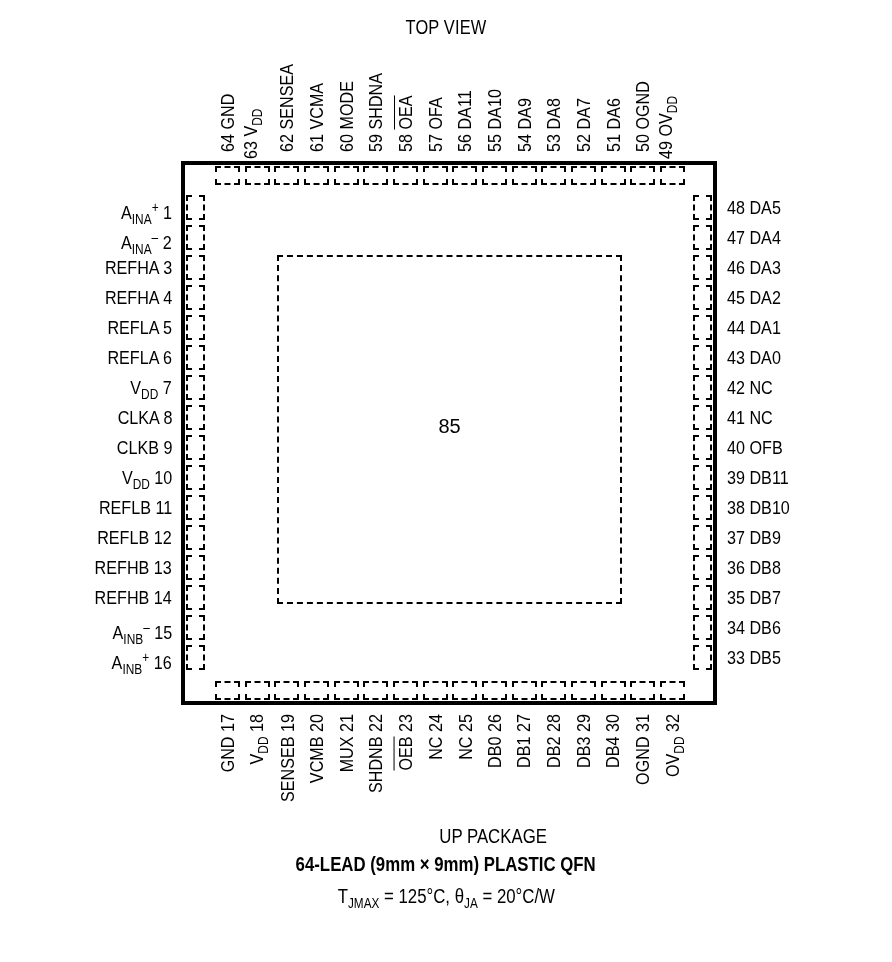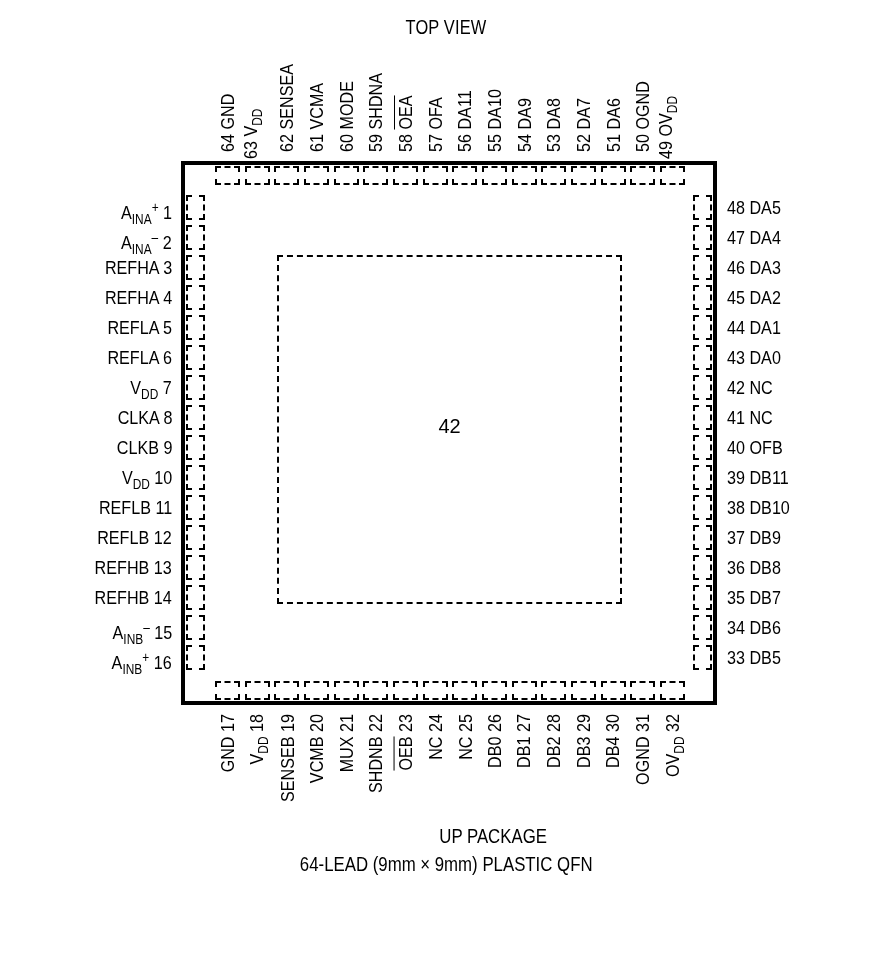"42" div.epad-label { text: 42 -> 85 }
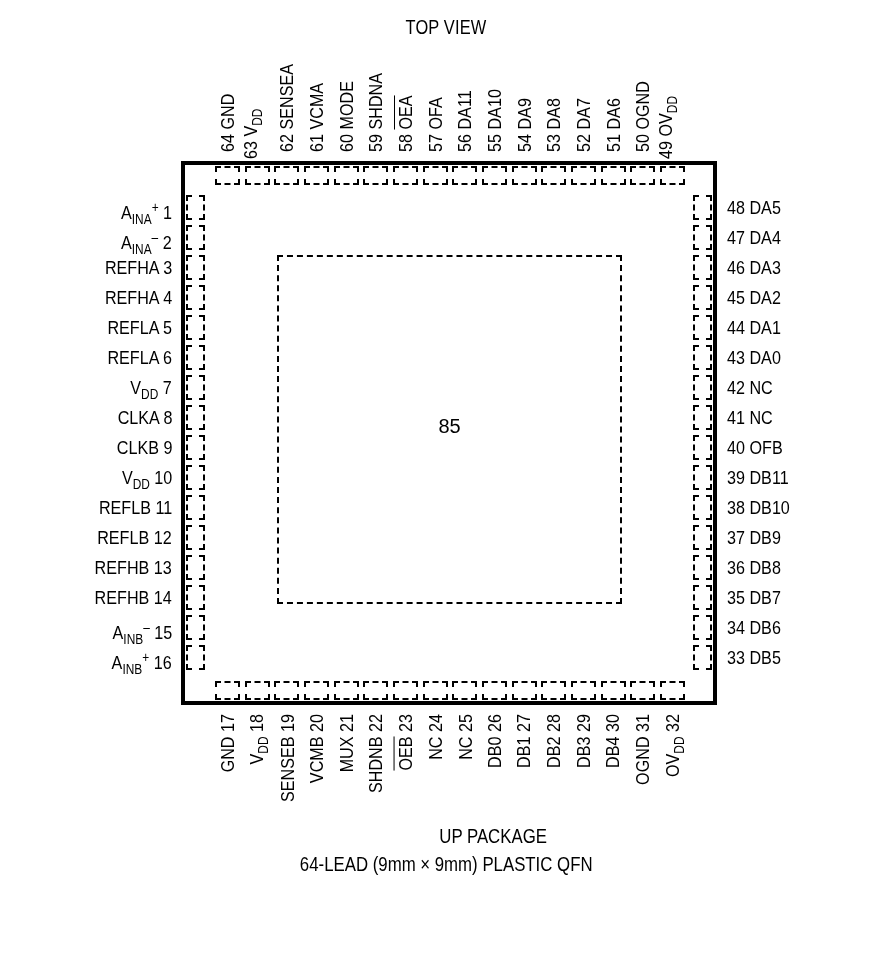"64-LEAD (9mm × 9mm) PLASTIC" div.caption { font-weight: none -> bold }
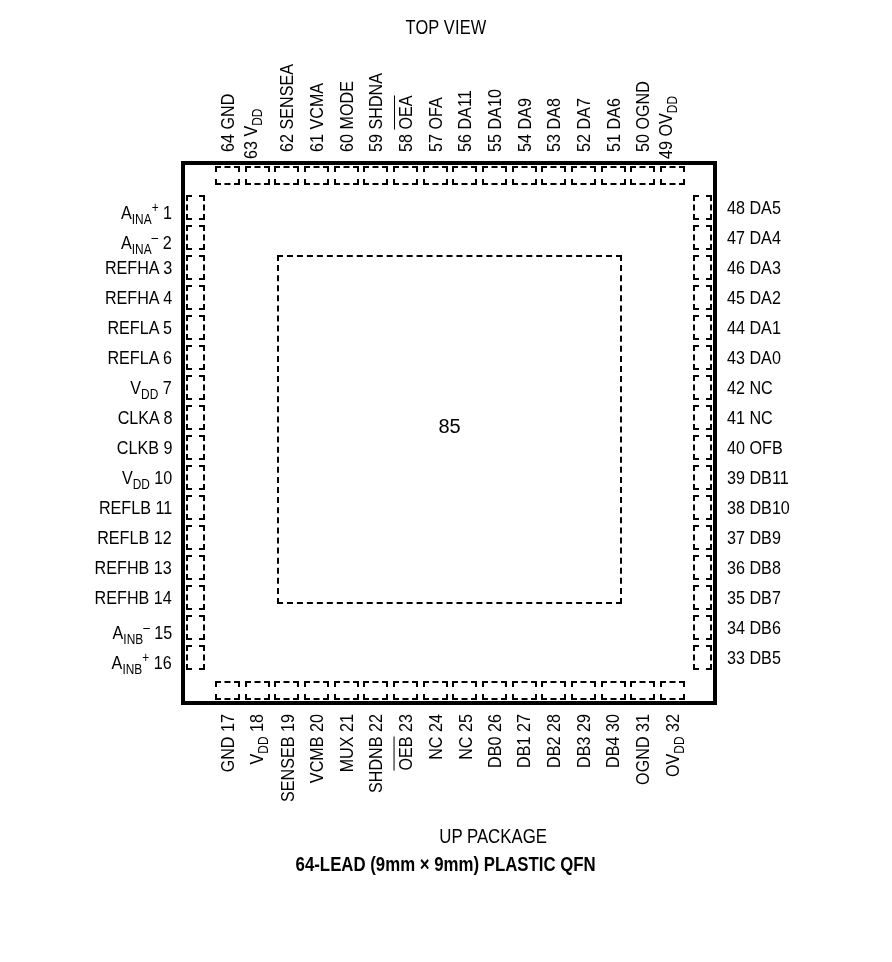"TJMAX = 125°C, θJA =" div.caption { html: none -> <div> <span> <span>T</span><span>JMAX</span><span> = 125°C, </span><span>θ</span><span>JA</span><span> = 20°C/W</span> </span> </div> }
